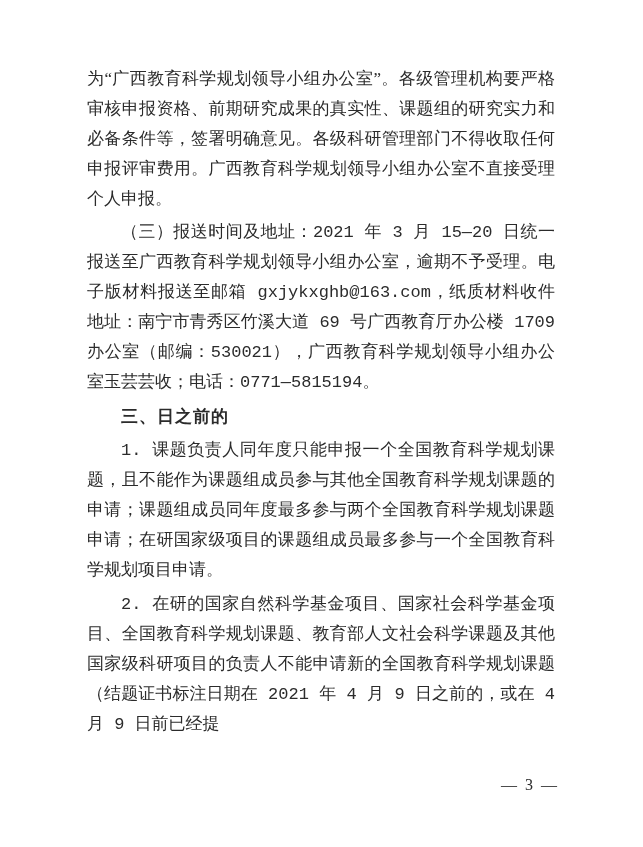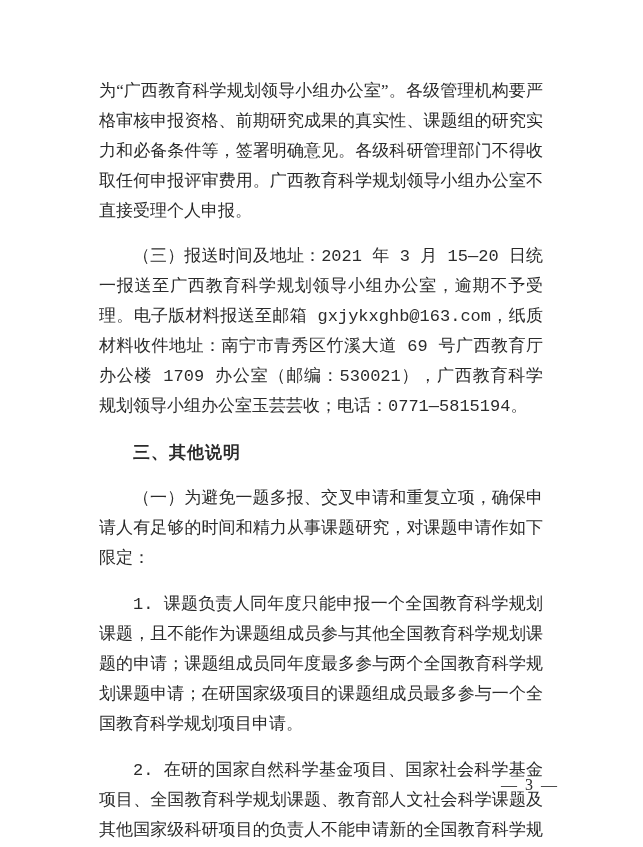"为“广西教育科学规划领导小组办公室”。各级管理机构要严格审核申报资格、前期研究成" p.para { margin: 16px -> 4px }
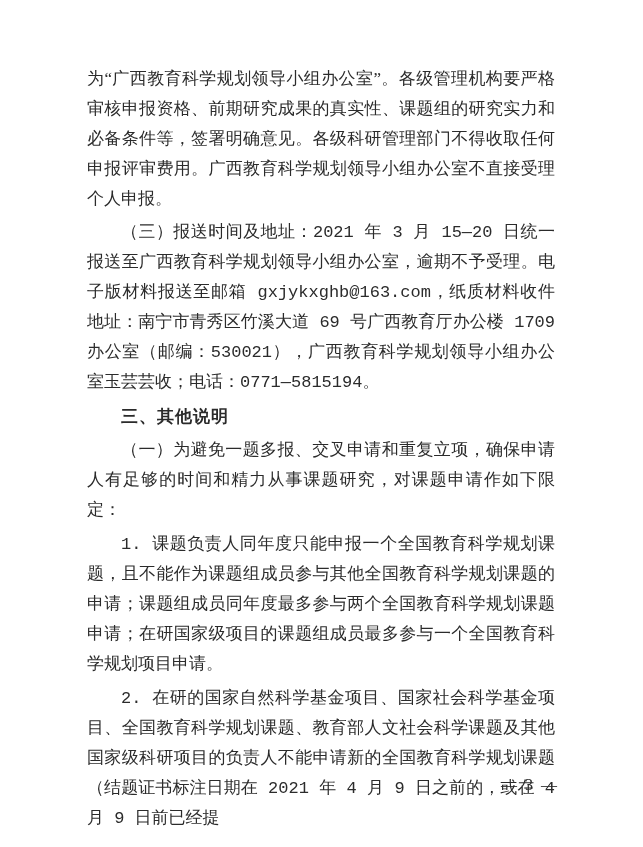"三、其他说明" p.para { text: 其他说明 -> 日之前的 }
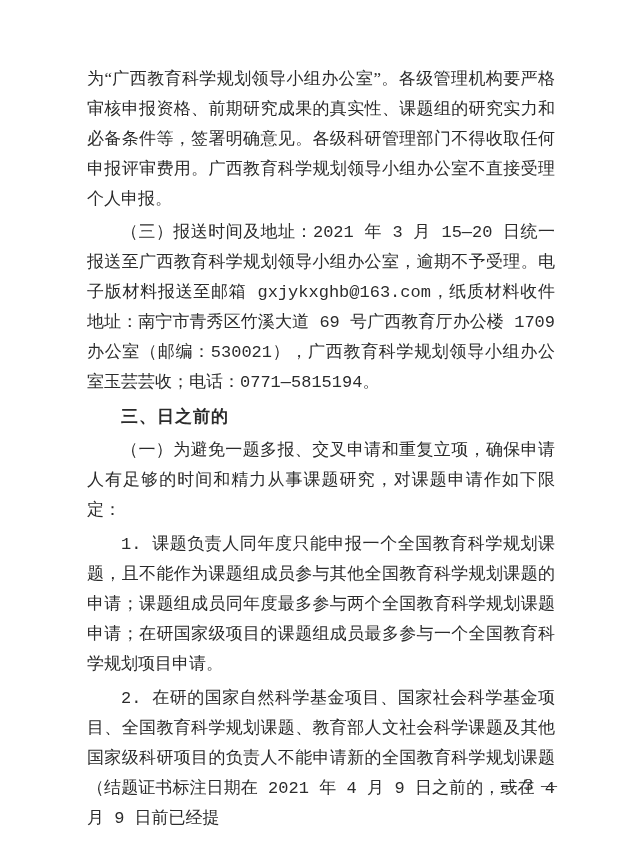"（一）为避免一题多报、交叉申请和重复立项，确保申请人有足够的时间和精力从事课题研" p.para { html: <p>（一）为避免一题多报、交叉申请和重复立项，确保申请人有足够的时间和精力从事课题研究，对课题申请作如下限定：</p> -> none }
